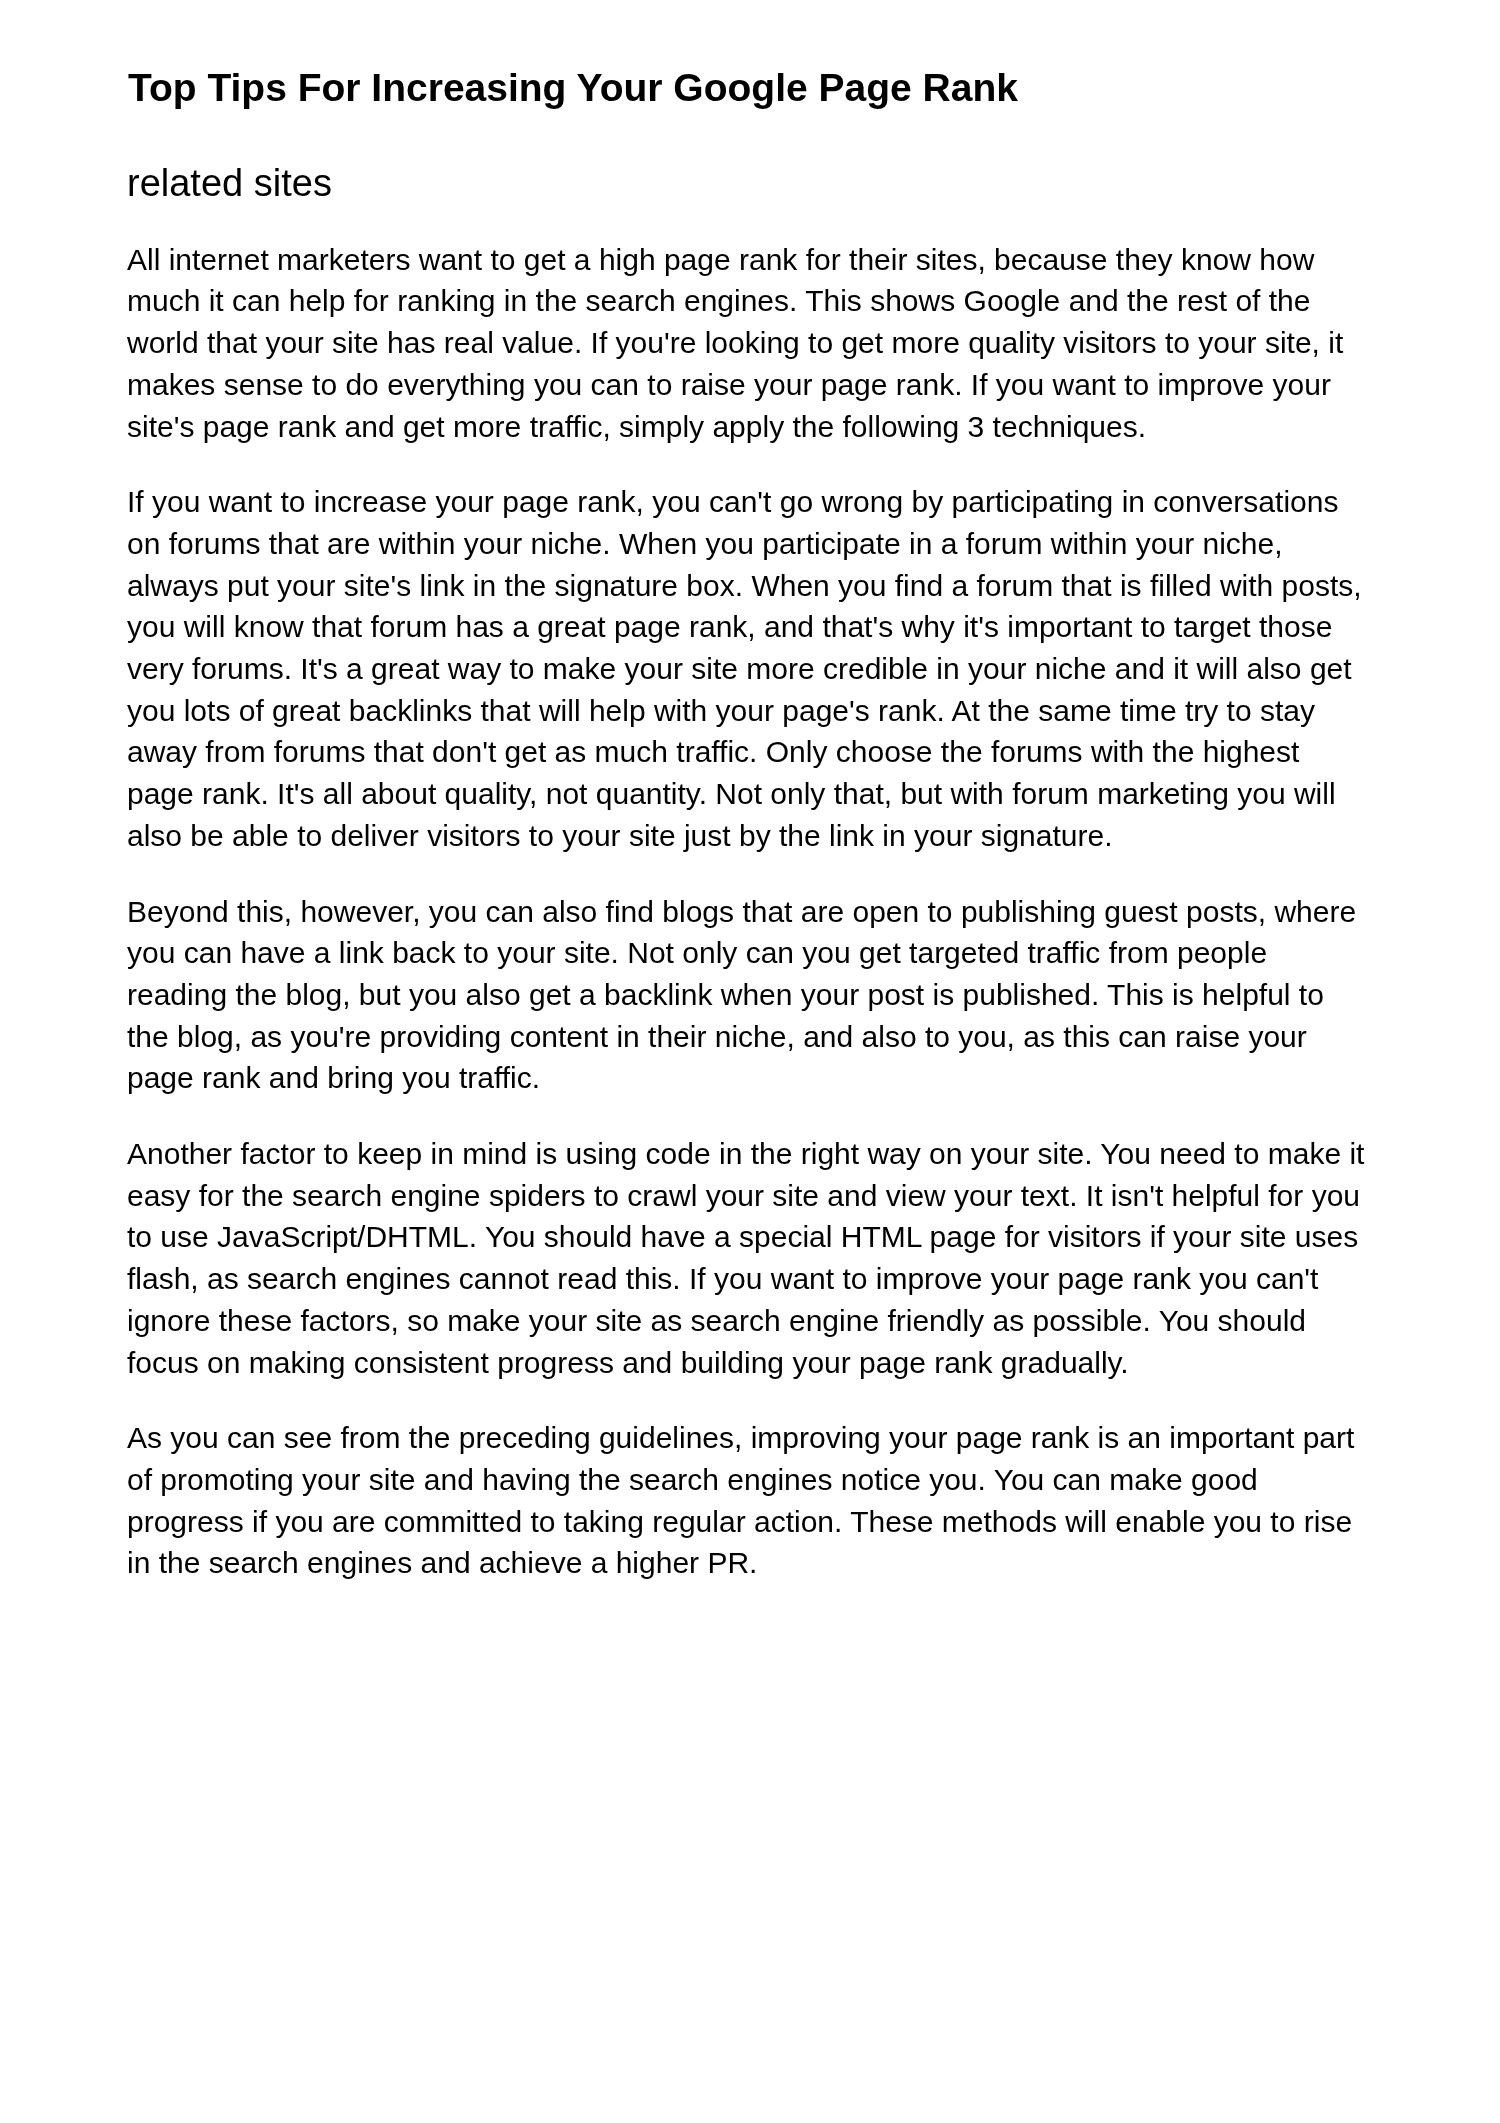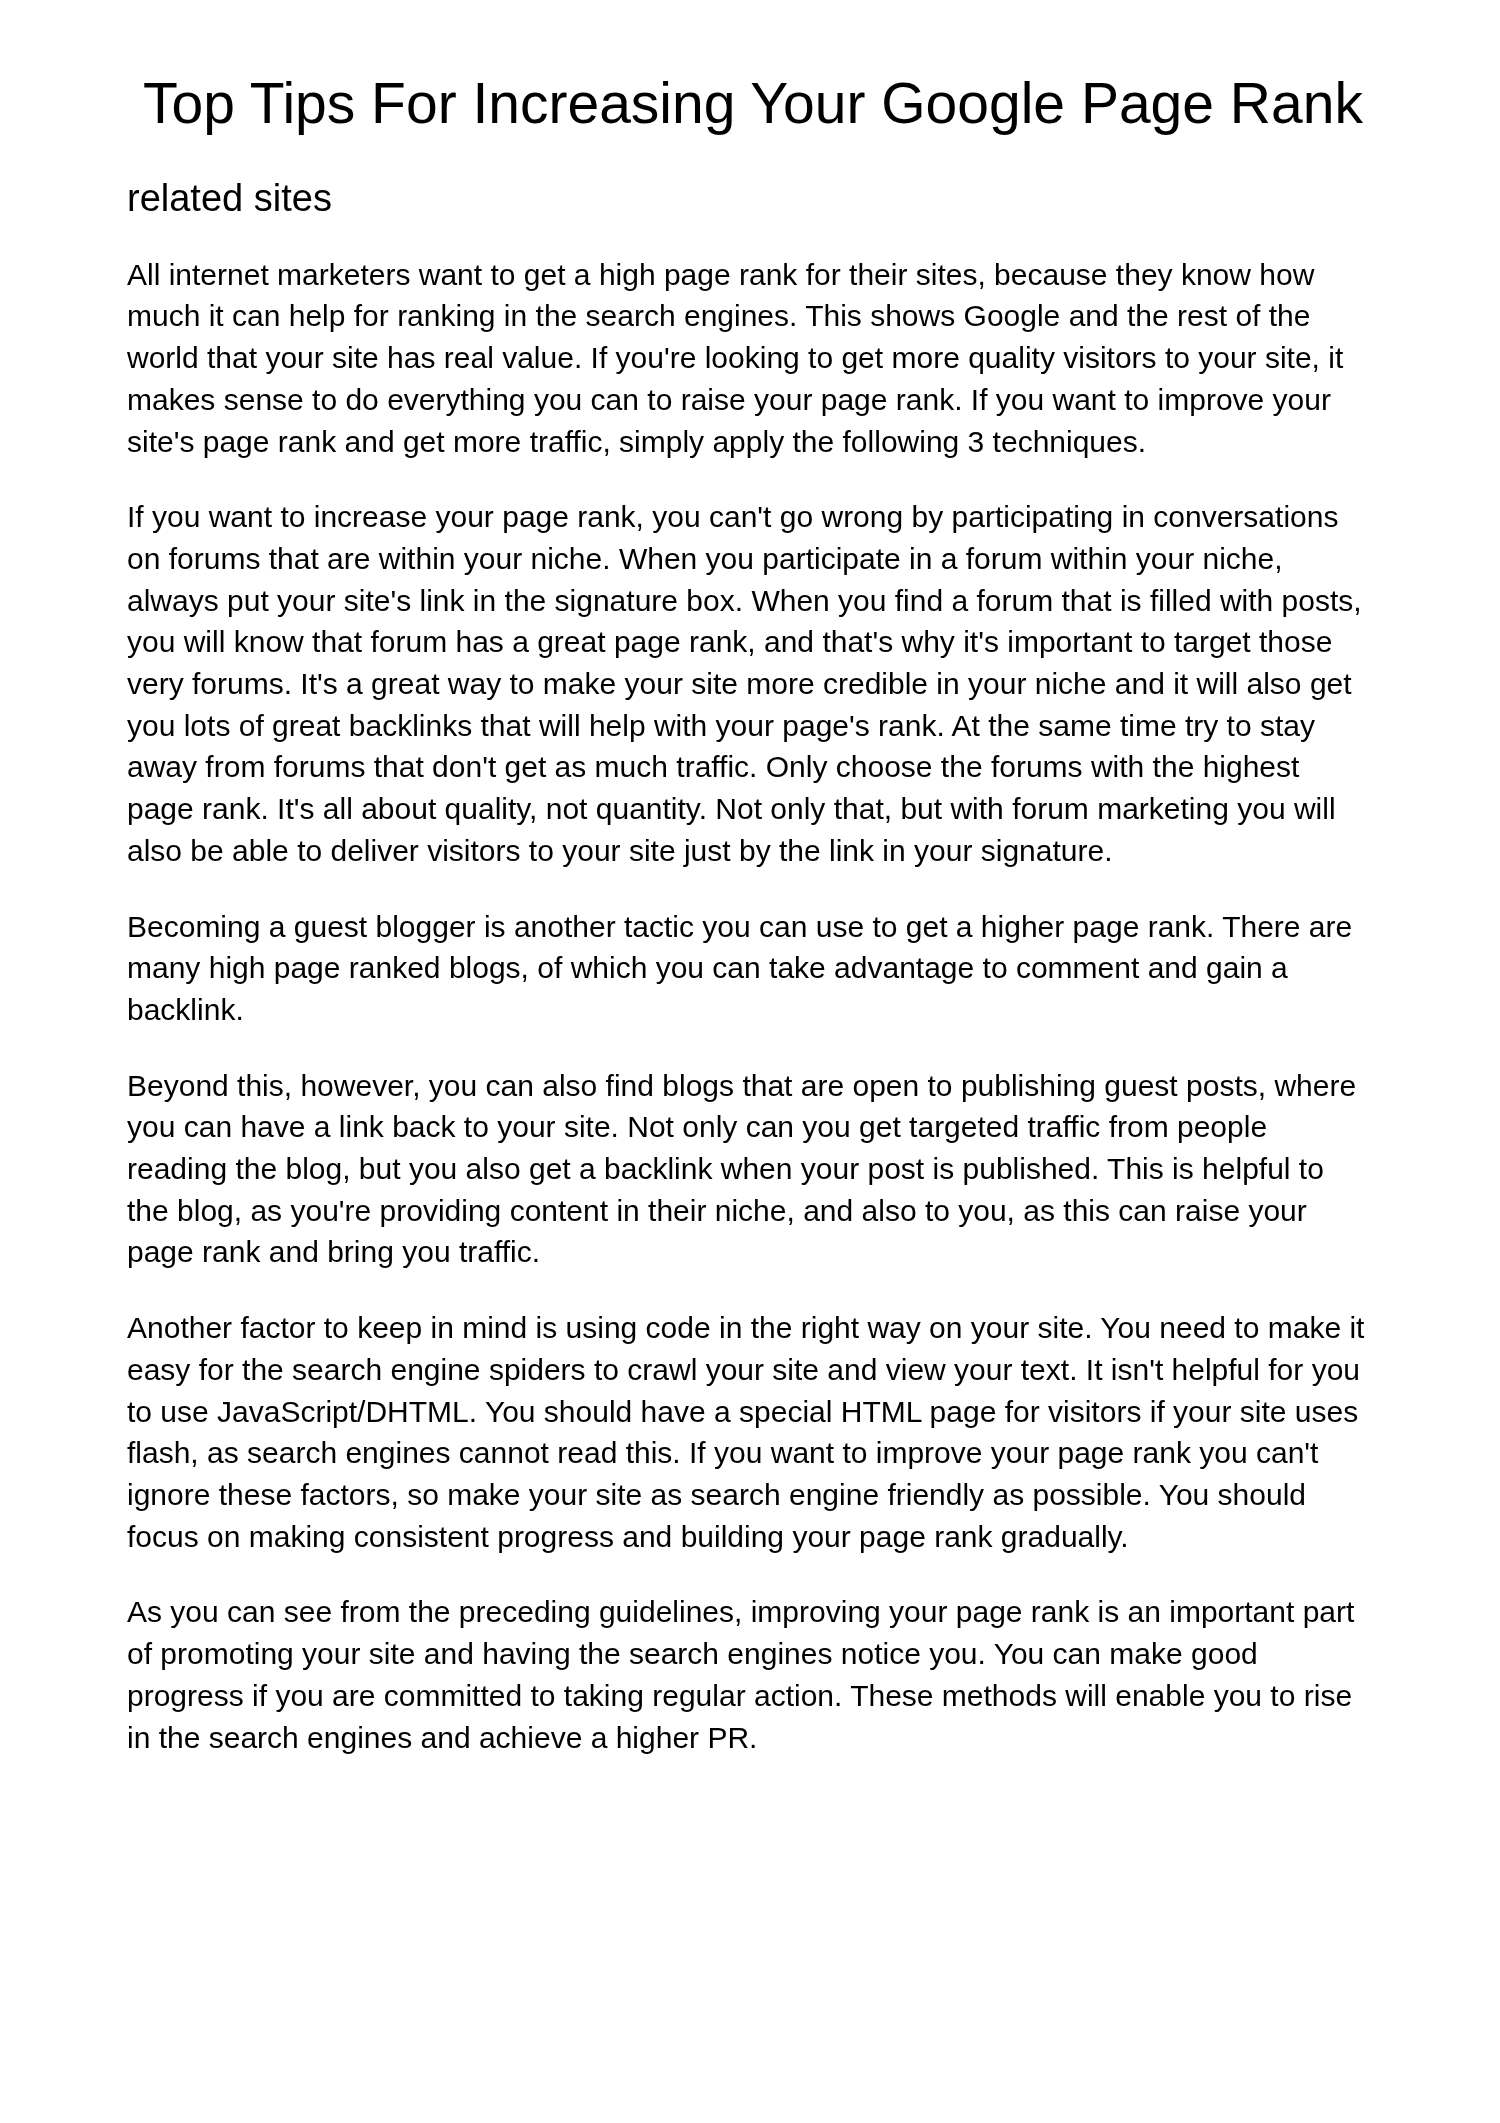"Top Tips For Increasing Your" h1.title { font-size: 57px -> 39px; font-weight: 400 -> 700; margin: 16px -> 1px }
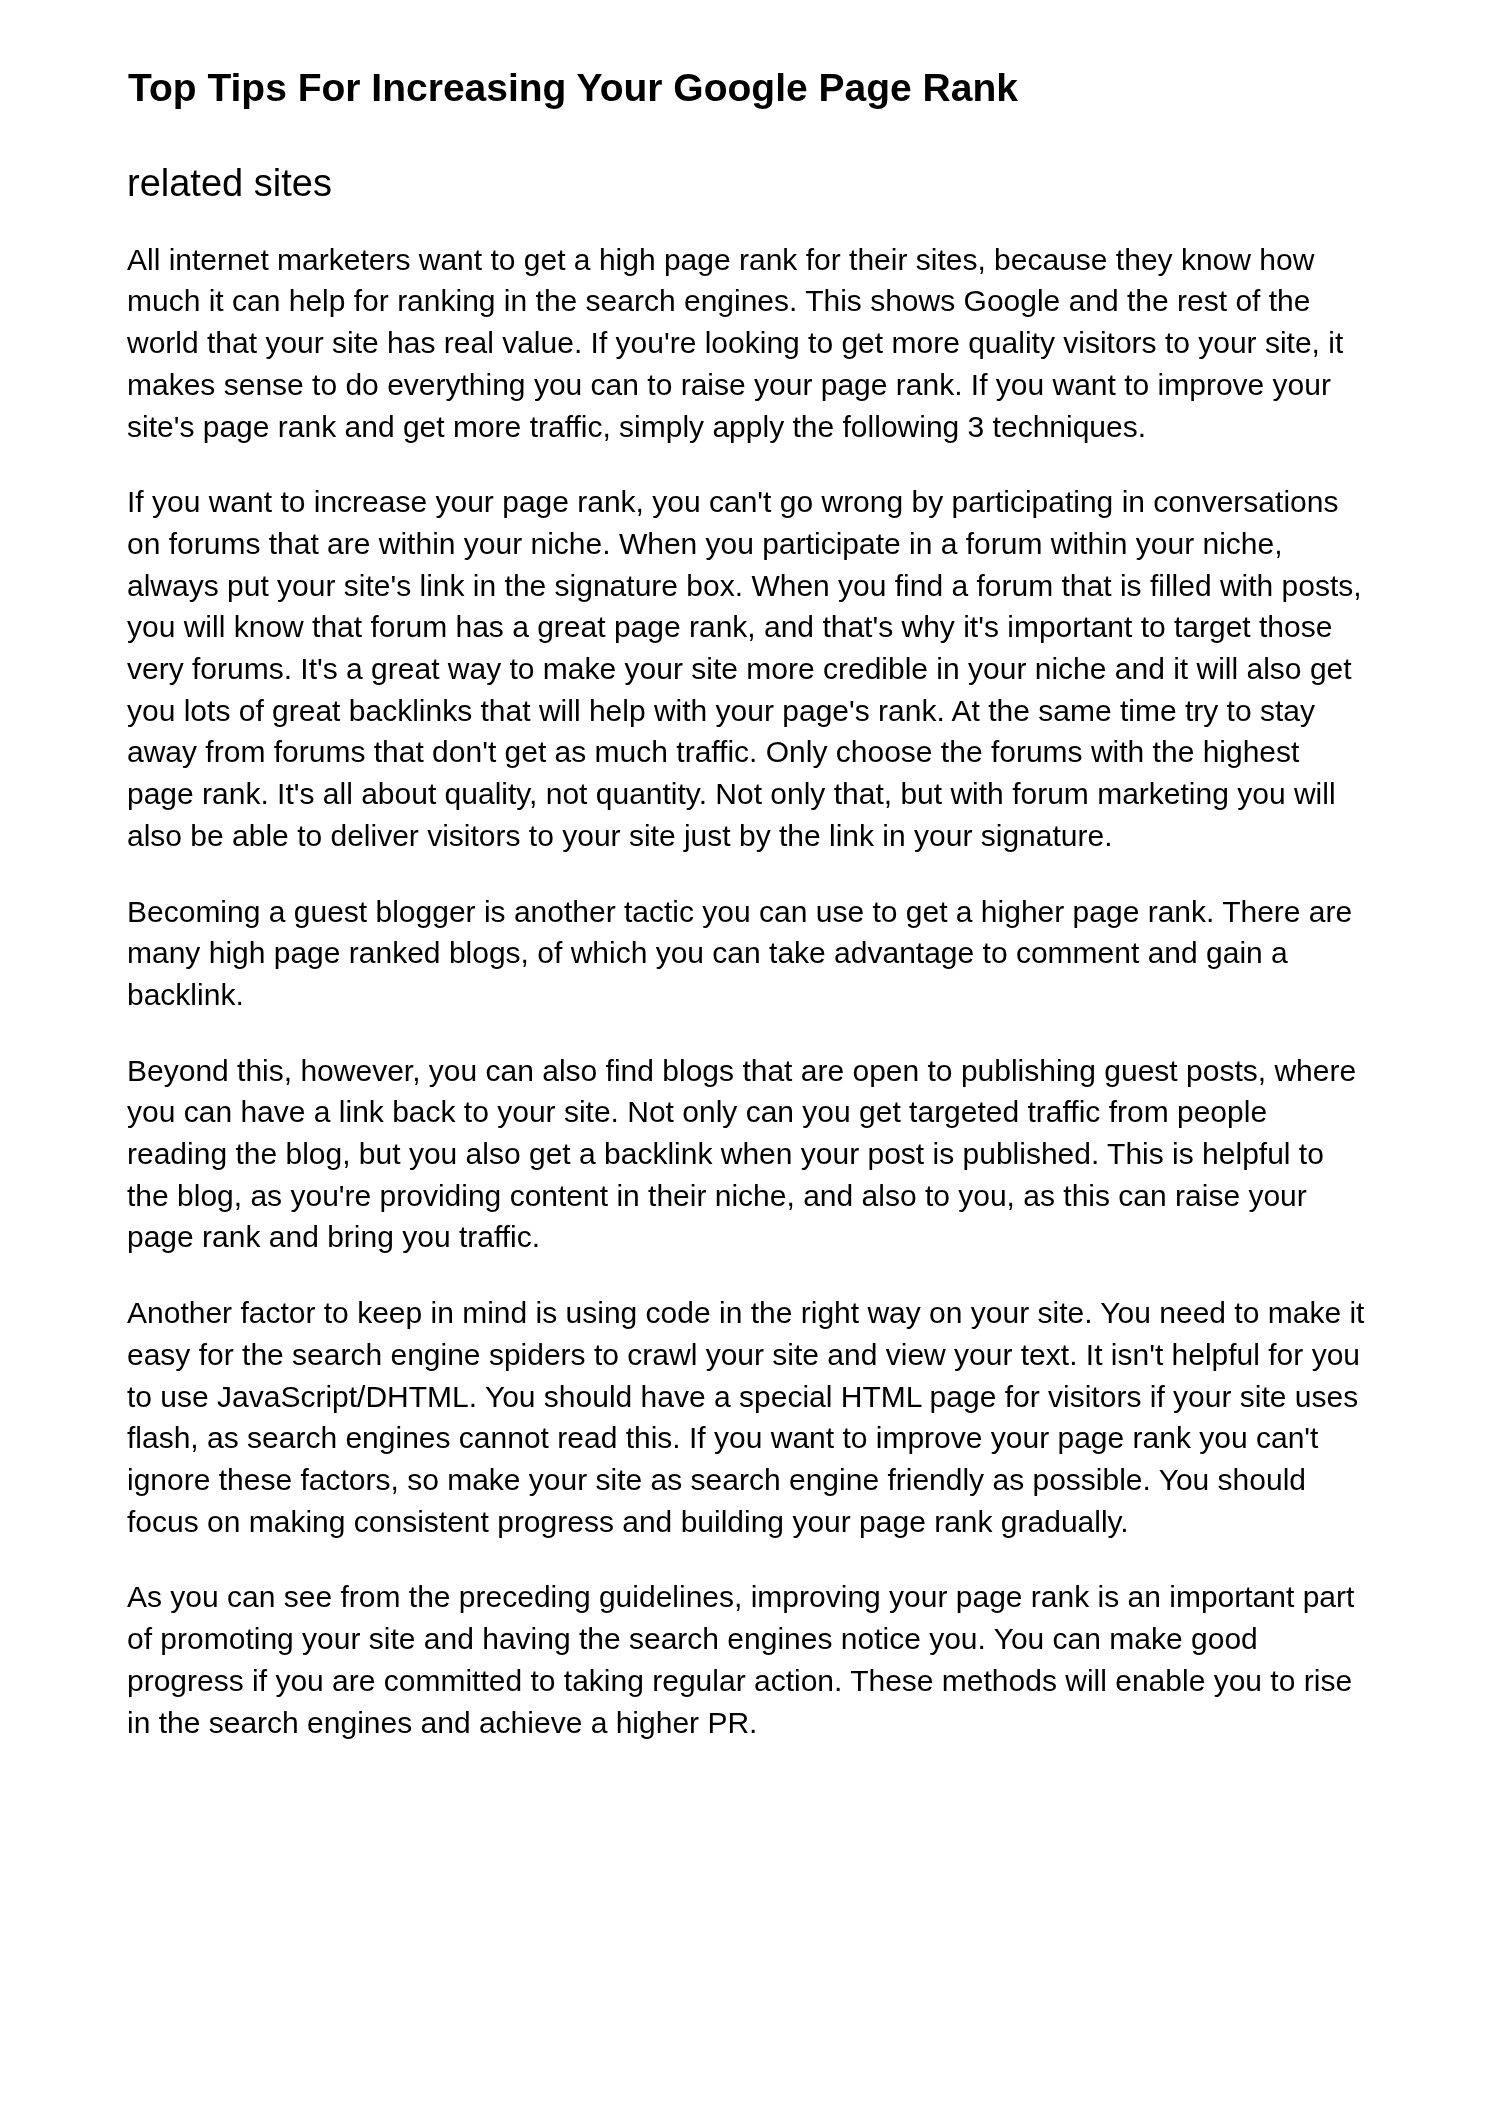"Becoming a guest blogger is" p.body-paragraph { html: <p>Becoming a guest blogger is another tactic you can use to get a higher page rank. There are many high page ranked blogs, of which you can take advantage to comment and gain a backlink.</p> -> none }
